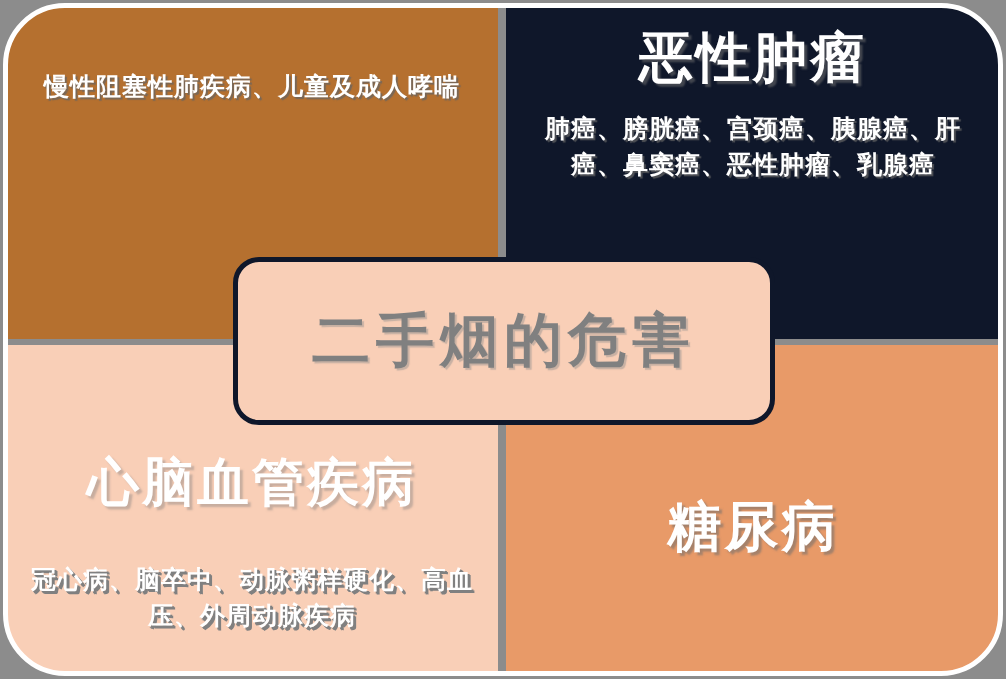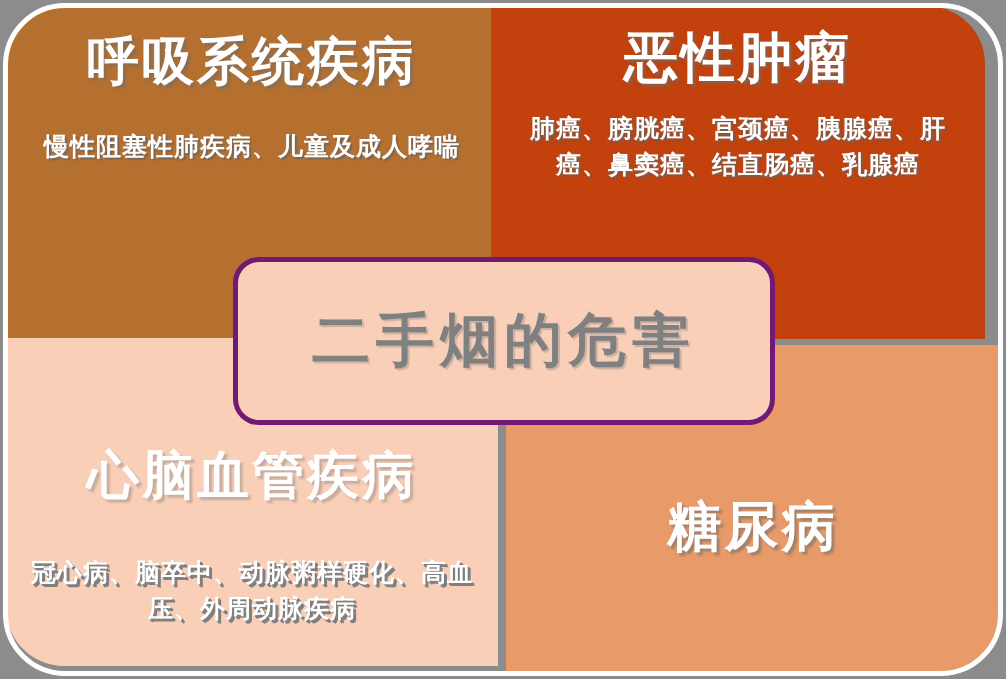"呼吸系统疾病" div.q-title { html: <div>呼吸系统疾病</div> -> none }
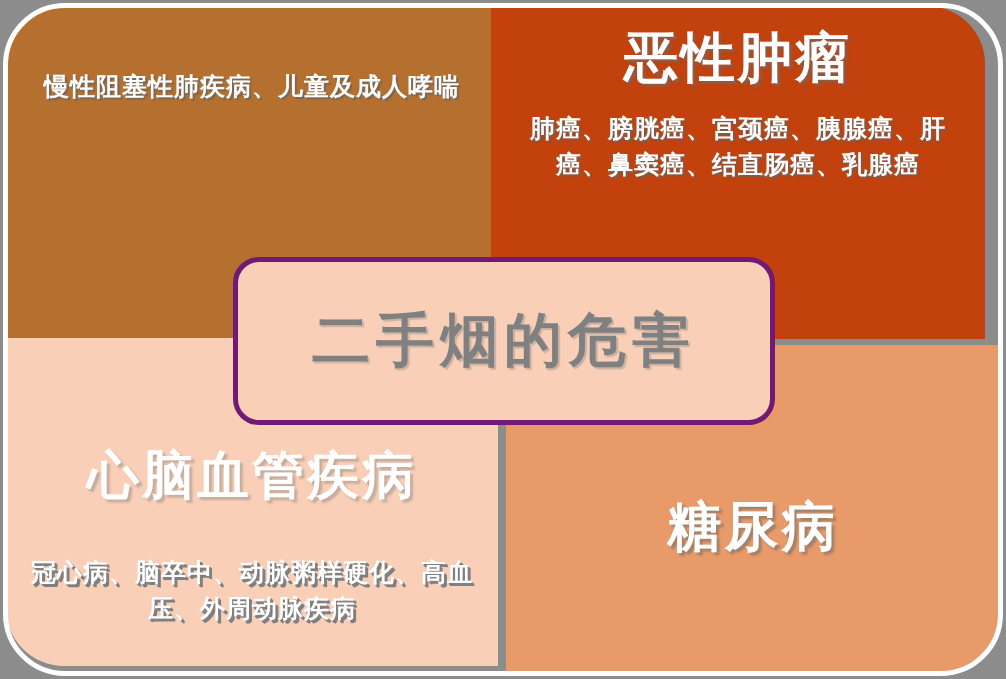"恶性肿瘤" .q-tr { background: #c2410c -> #0f172a; left: 491px -> 506px }
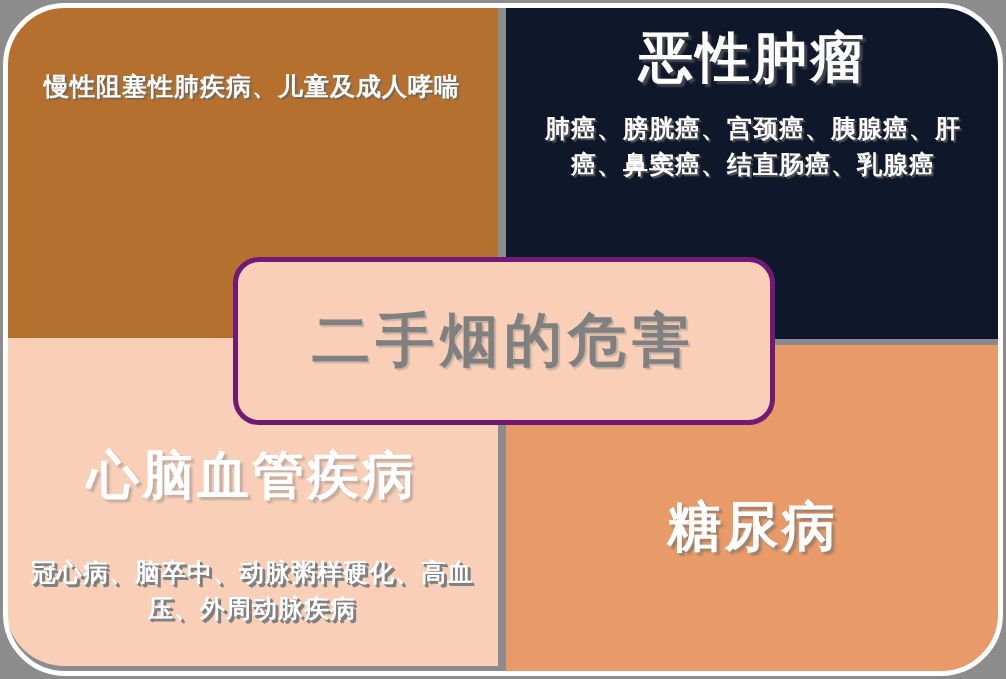"肺癌、膀胱癌、宫颈癌、胰腺癌、肝癌、鼻窦癌、结直肠癌、乳腺癌" div.q-sub { text: 结直肠癌 -> 恶性肿瘤 }
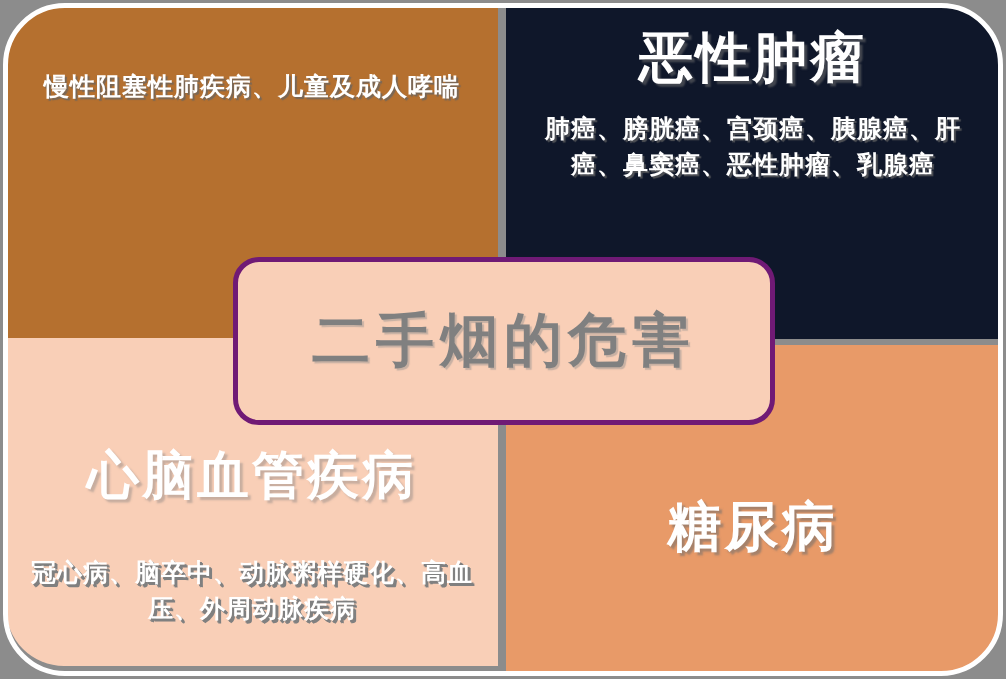"二手烟的危害" #center-badge { border: 5px solid #701a75 -> 5px solid #0f172a }
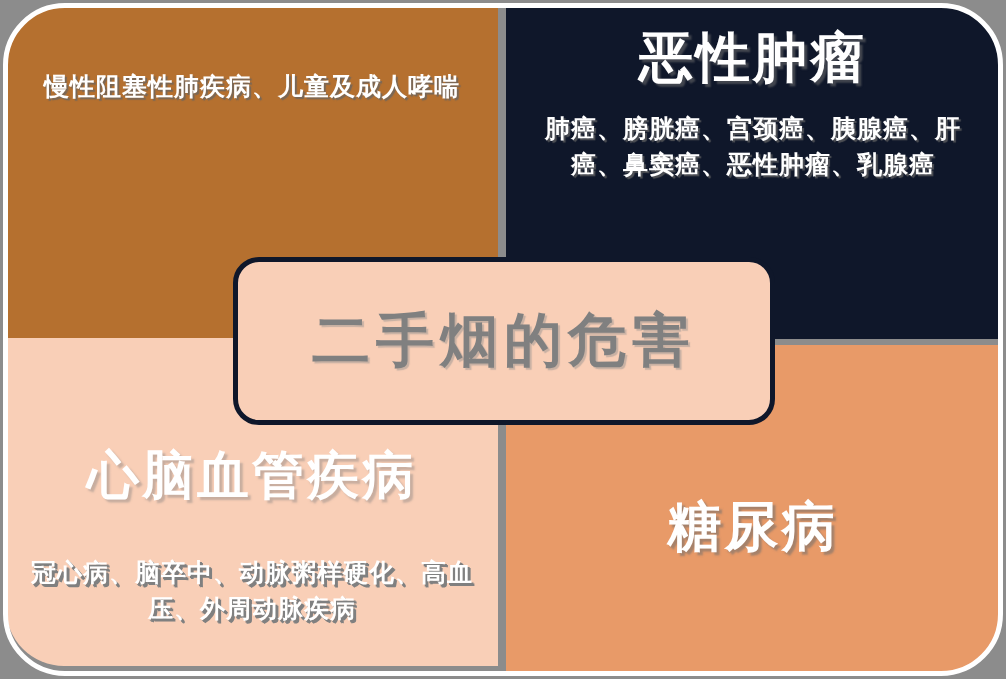"心脑血管疾病" .q-bl { top: 338px -> 345px }
